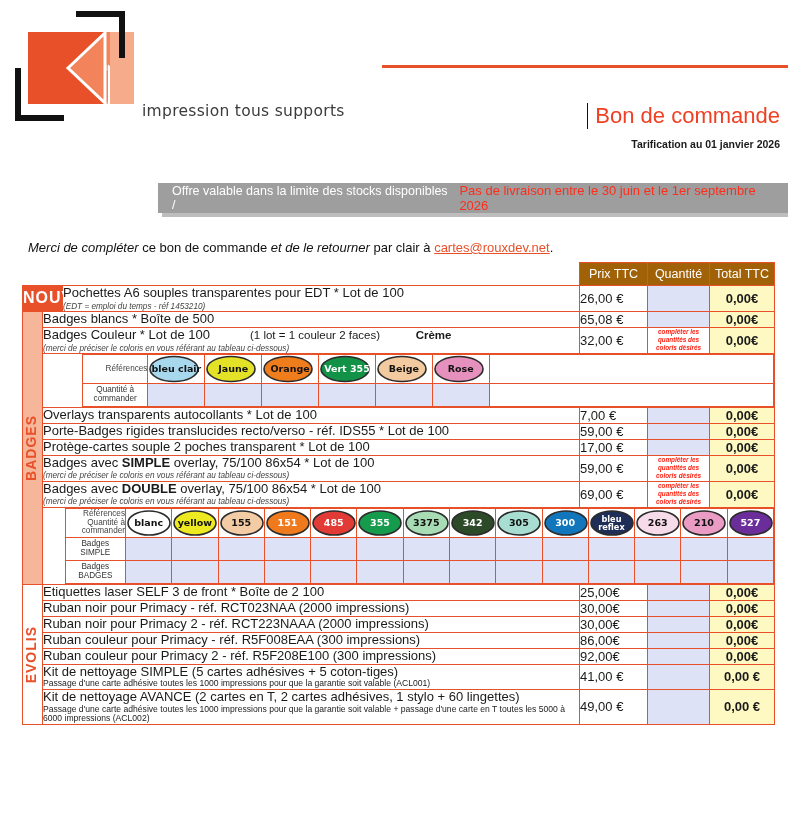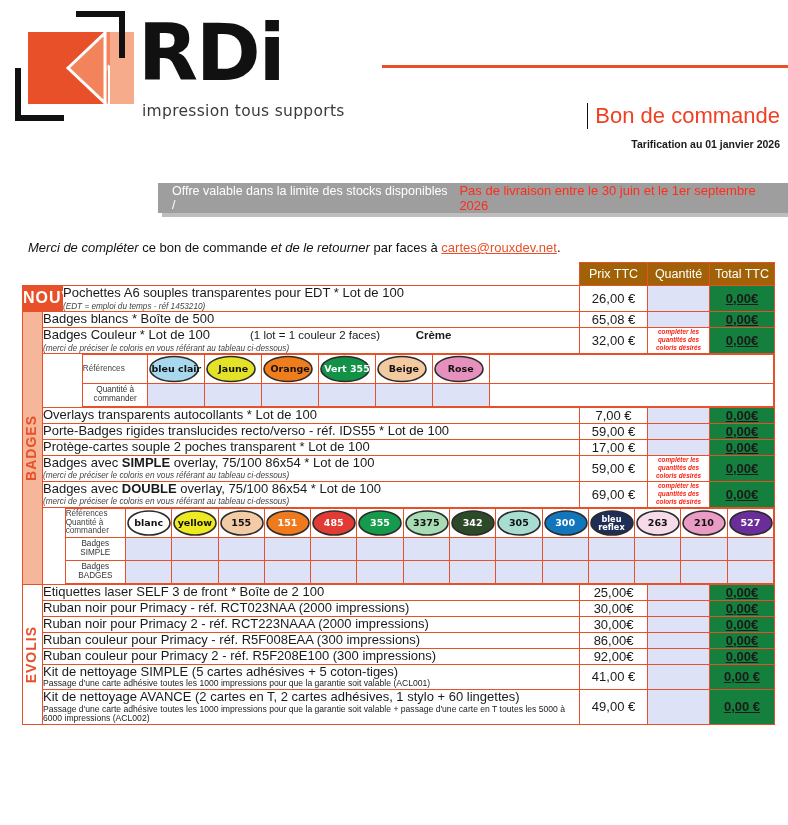"RDi" div.logo-rdi { html: <div>RDi</div> -> none }
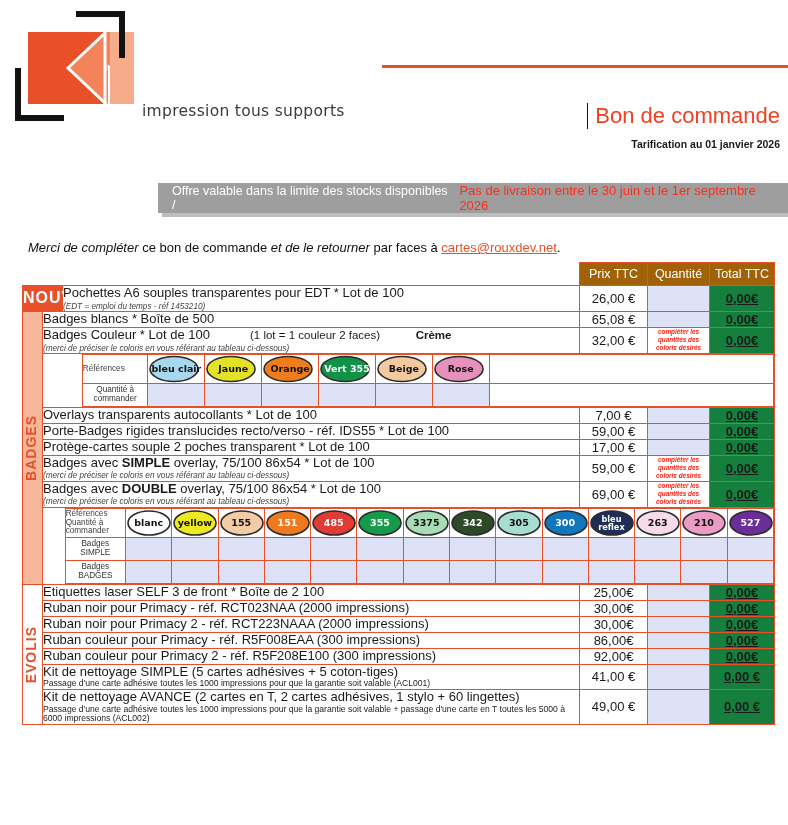"par faces à" span { text: faces -> clair }
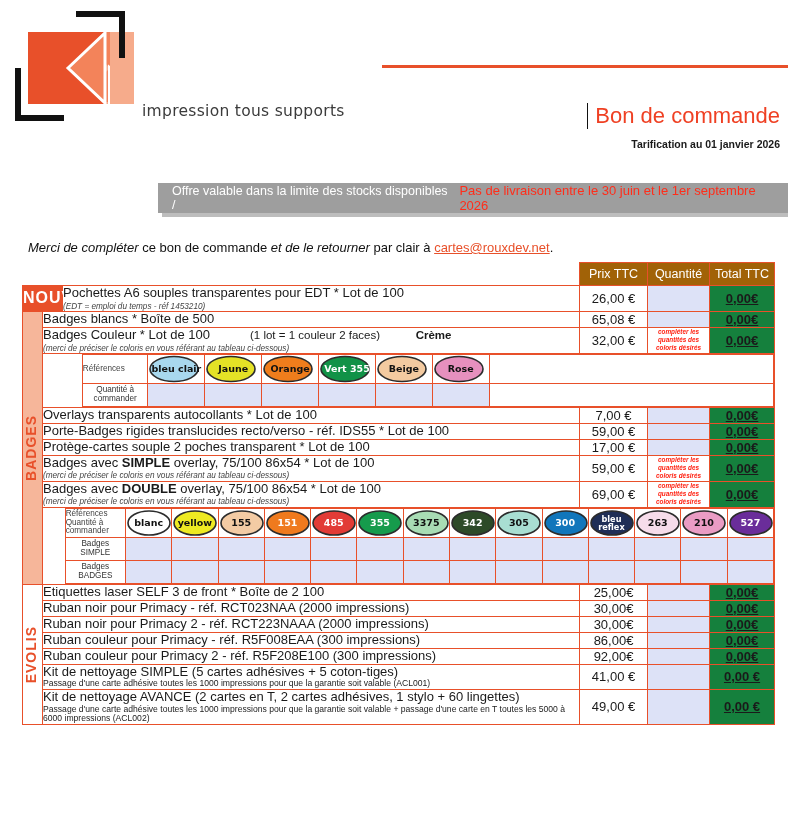"26,00 €" .price { text-align: center -> left }
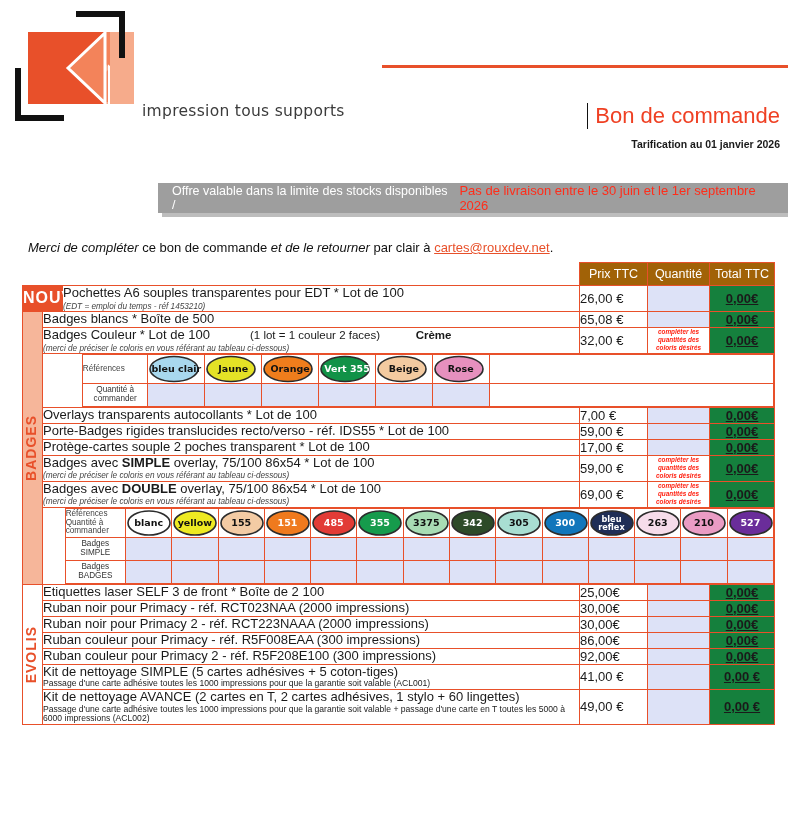"0,00€" .total { background: #15803d -> #fef9c3; text-decoration: underline -> none }
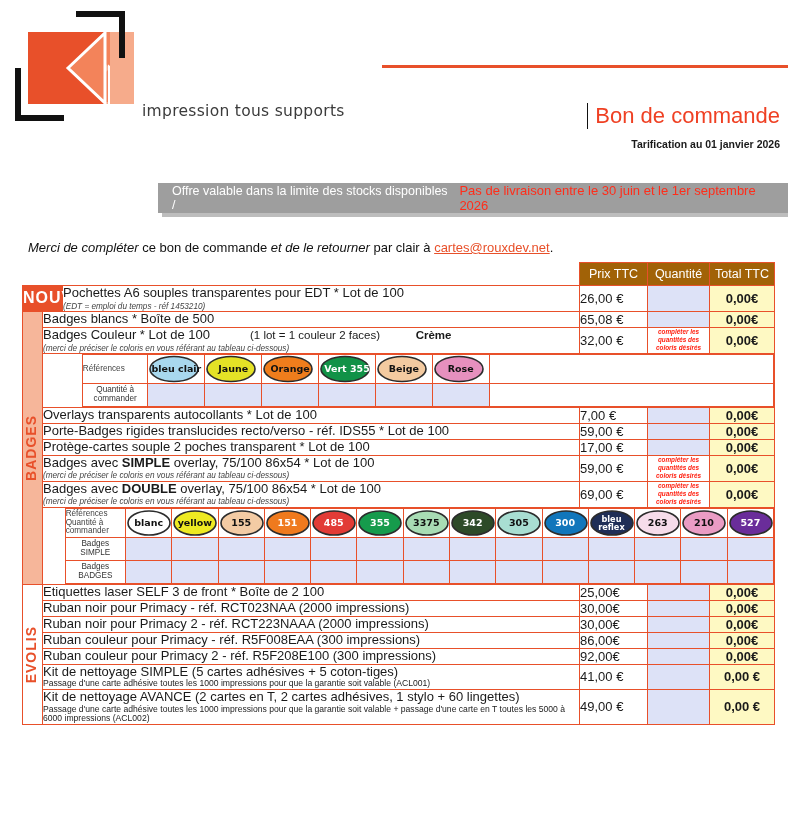"Références" .sw-lbl { text-align: none -> right }
